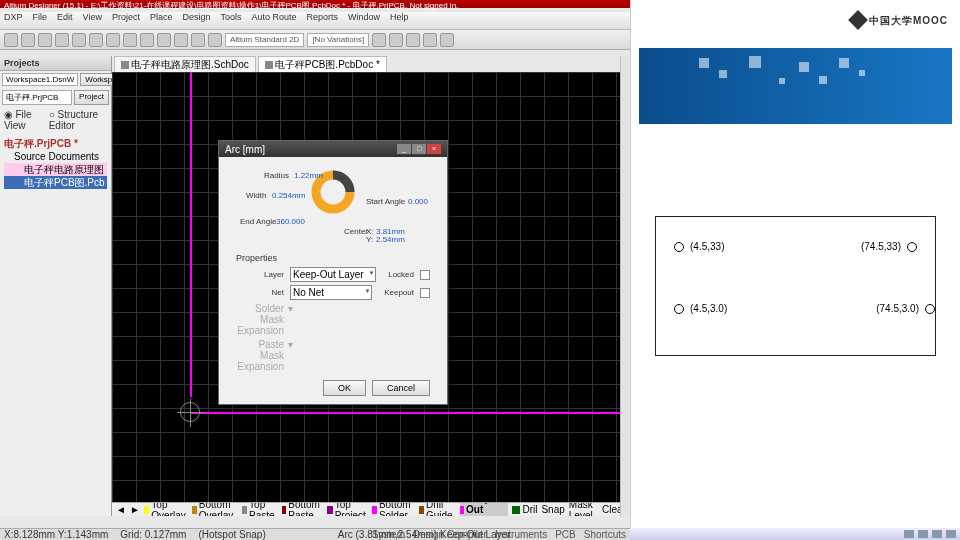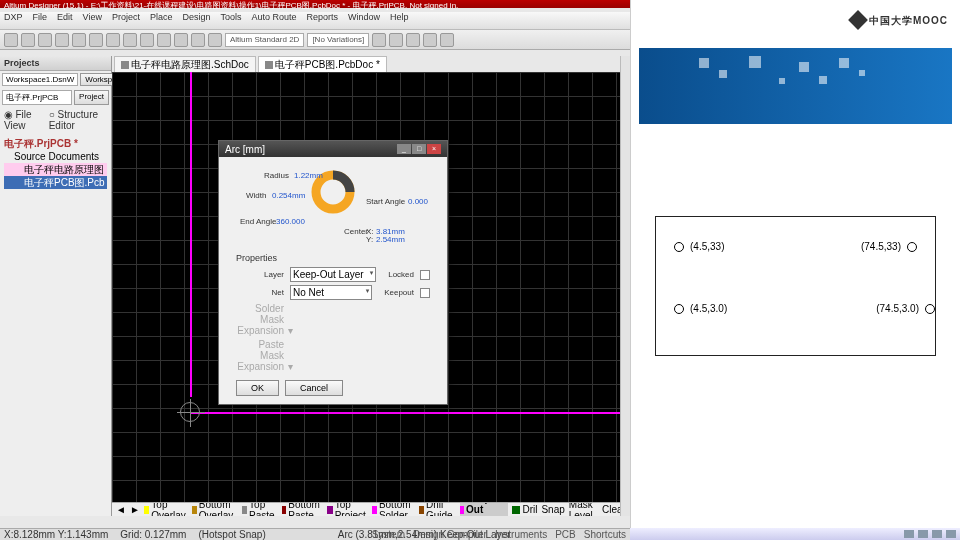"Solder Mask Expansion" .gray-row { align-items: flex-end -> flex-start }
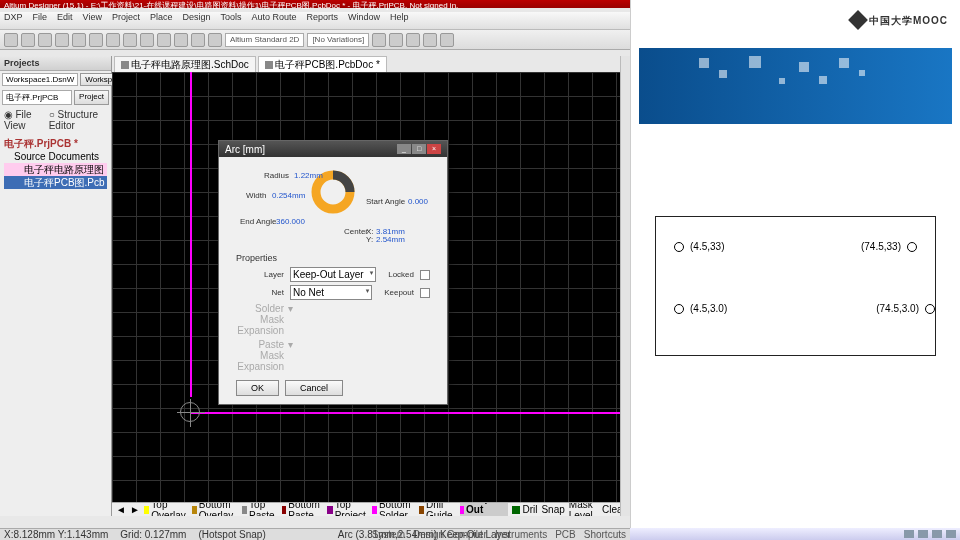"OK" .dlg-btns { justify-content: none -> flex-end }
